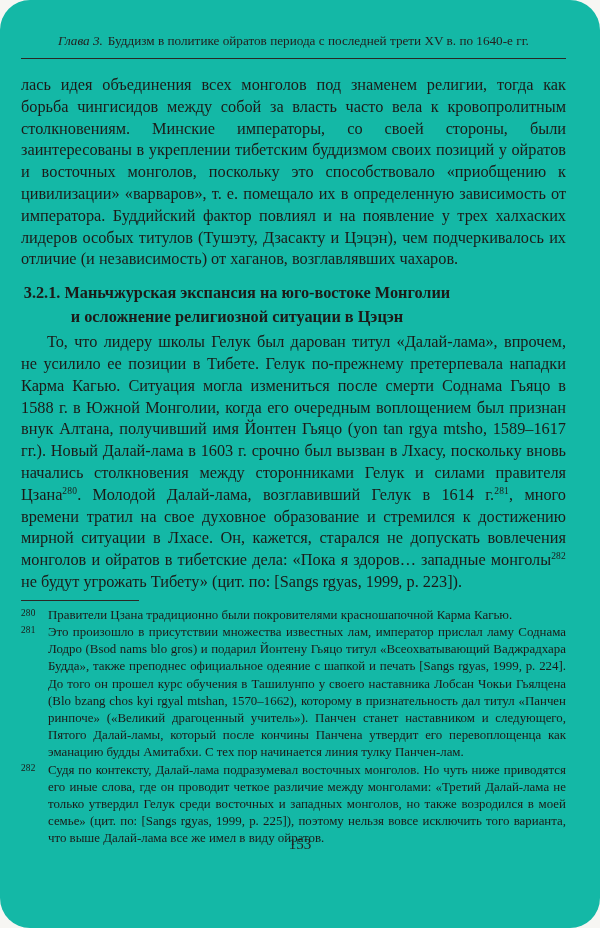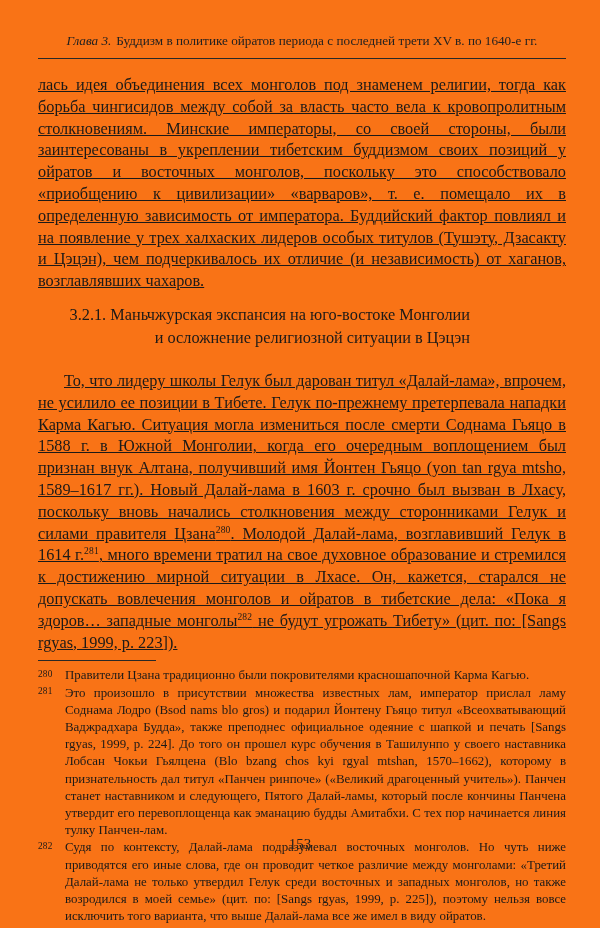"Глава 3. Буддизм в политике" .page { background: #f97316 -> #14b8a6; border-radius: none -> 30px; padding: 32px 34px 0 38px -> 32px 34px 0 21px }
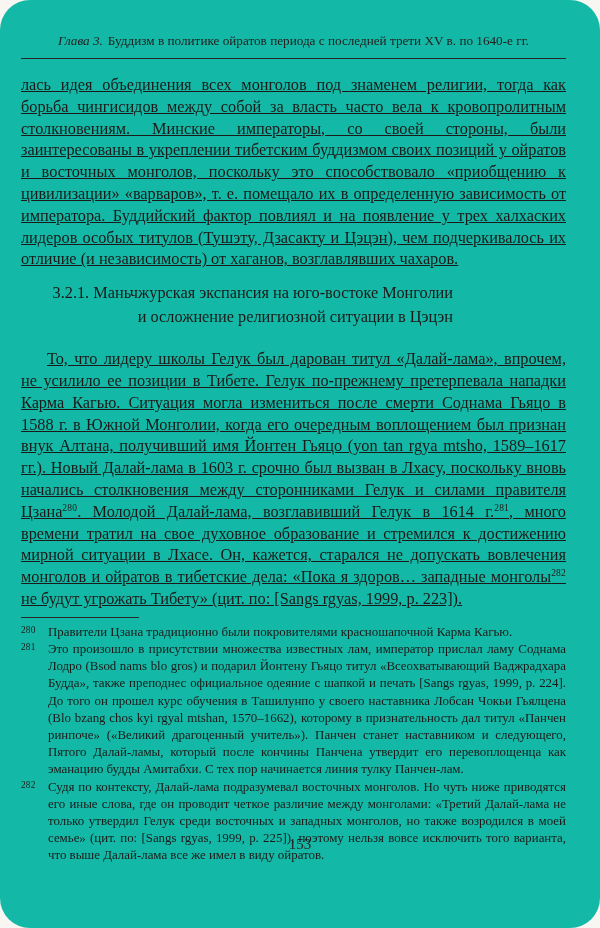"лась идея объединения всех монголов" .body-par { text-decoration: underline -> none }
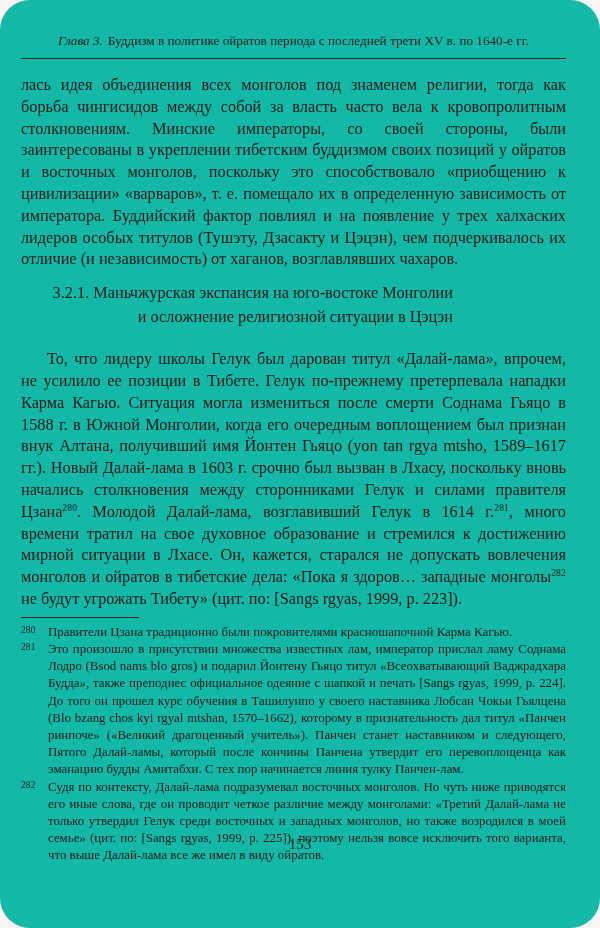"3.2.1. Маньчжурская экспансия на" .section-heading { font-weight: normal -> bold; margin: 11px 0 20px 0 -> 11px 0 3px 0; text-align: right -> center }
